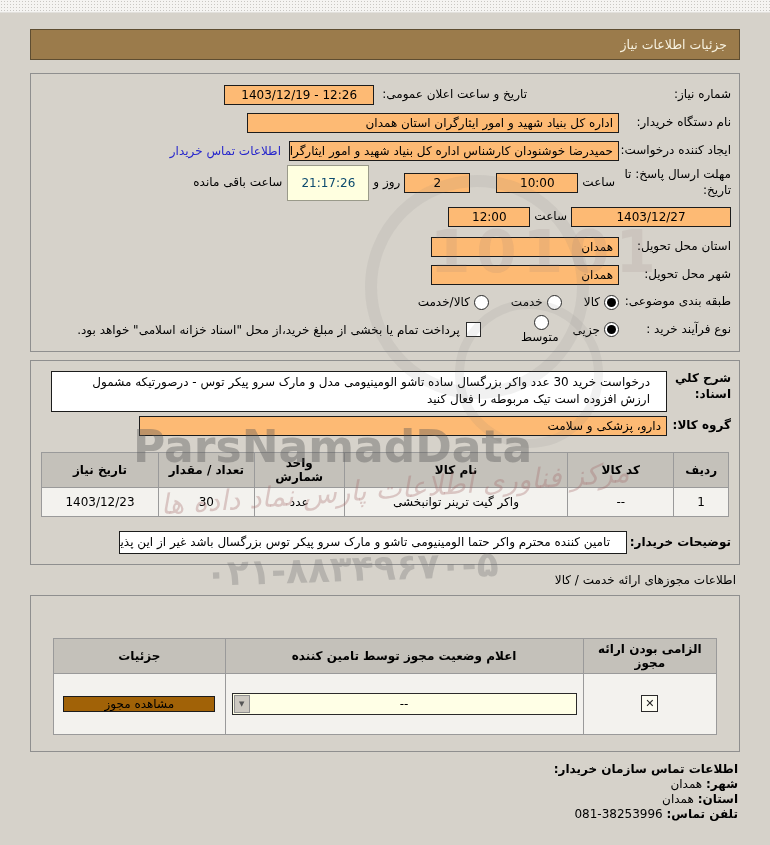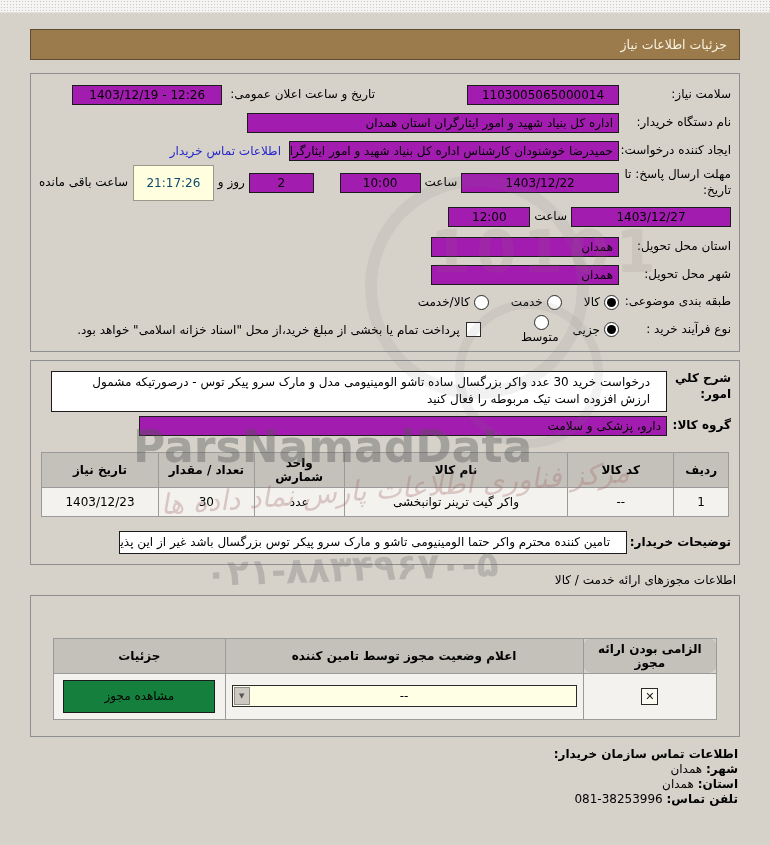"12:26 - 1403/12/19" .inp { background: #a21caf -> #fdba74 }
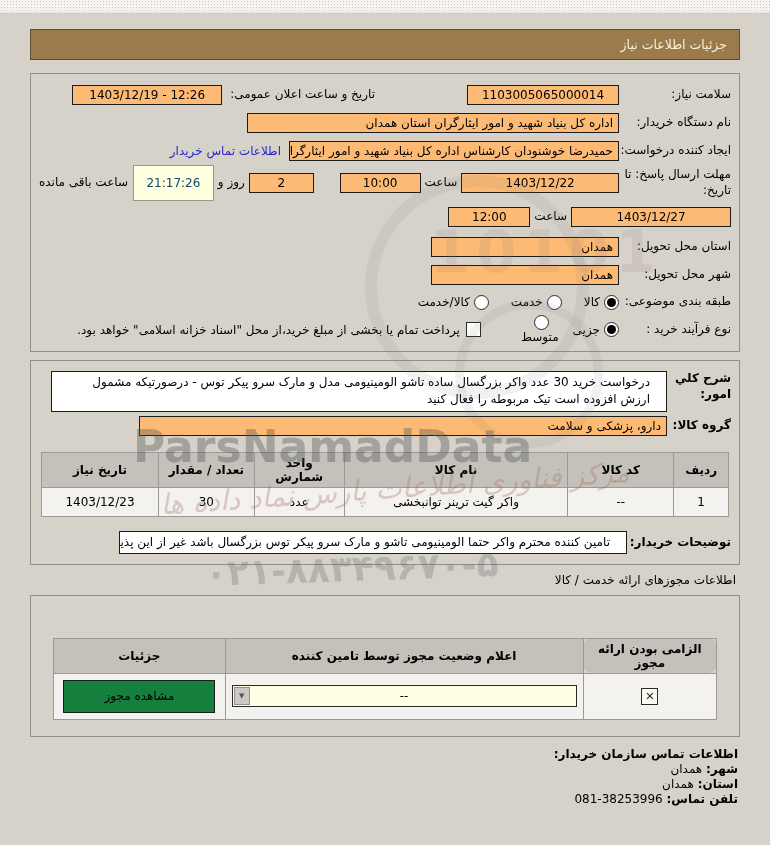"1103005065000014" div.inp { html: <div>1103005065000014</div> -> none }
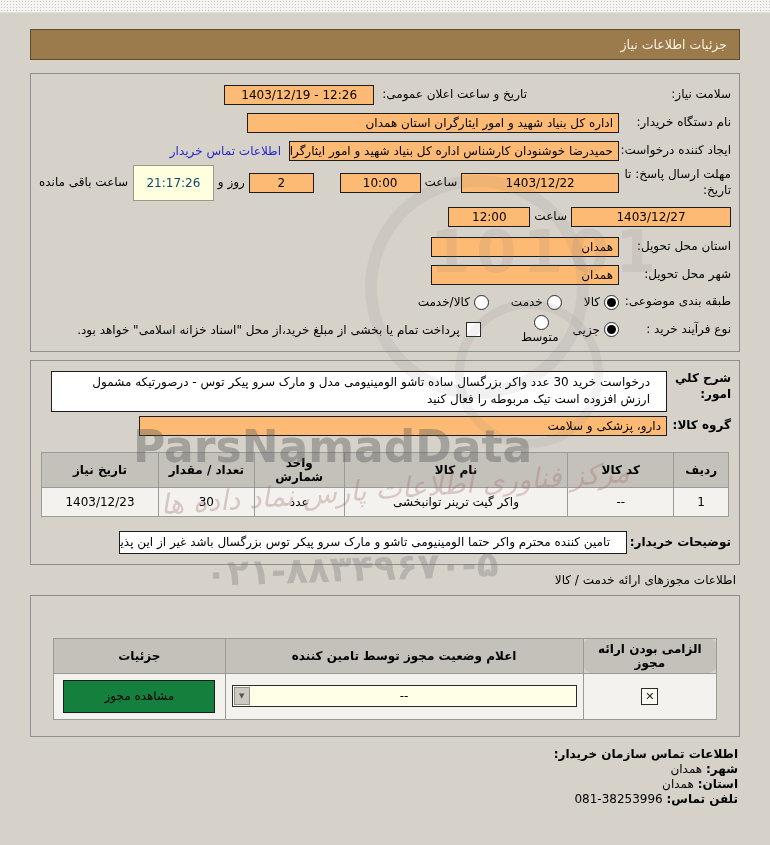"سلامت نیاز:" div.flabel { text: سلامت -> شماره }
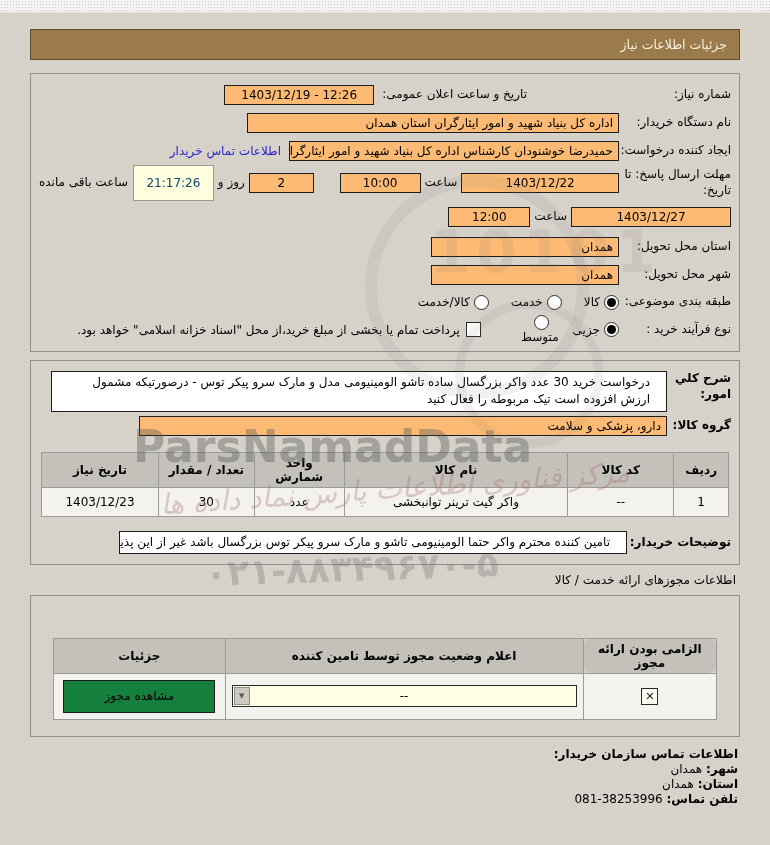"1403/12/22" div.inp { html: <div>1403/12/22</div> -> none }
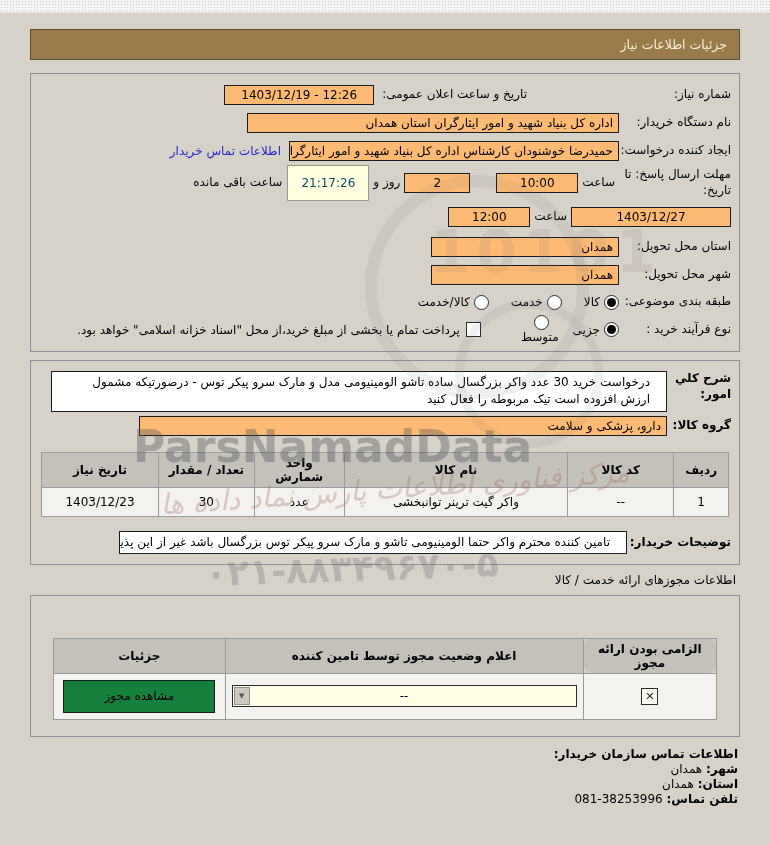"شرح کلي امور:" div.flabel { text: امور -> اسناد }
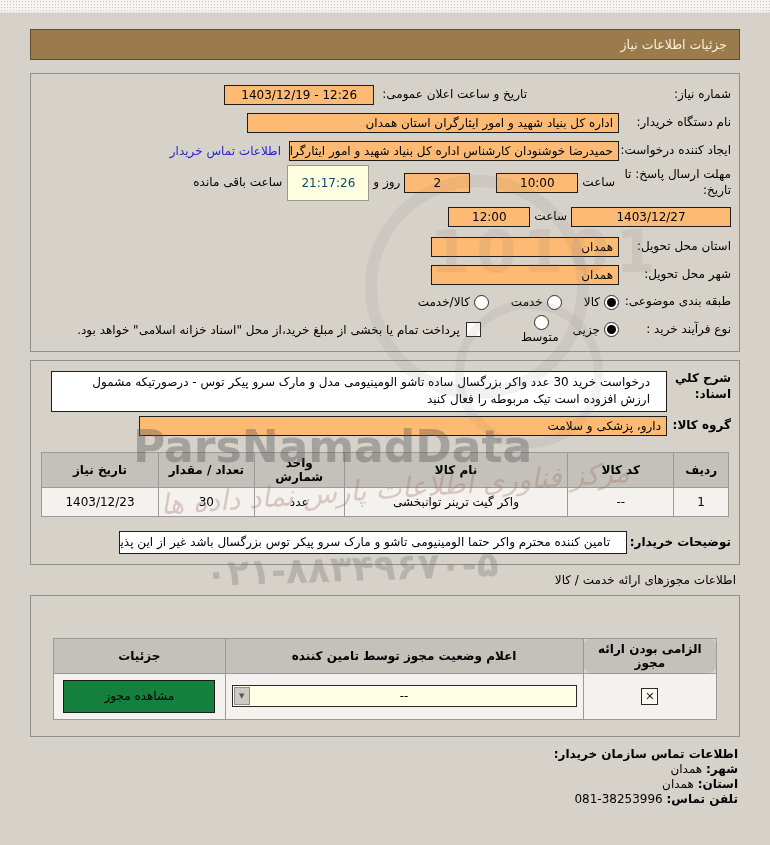"الزامی بودن ارائه مجوز" th { border-radius: 9px -> none }
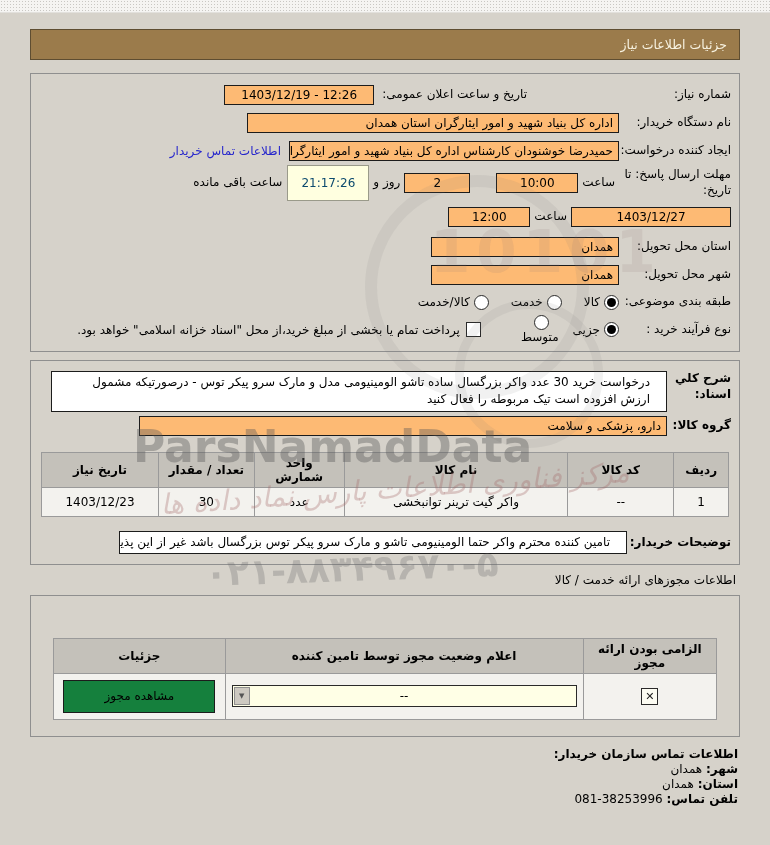"مشاهده مجوز" .ybtn { background: #15803d -> #a16207; height: 33px -> 16px; margin: 3px auto -> 19px auto }
